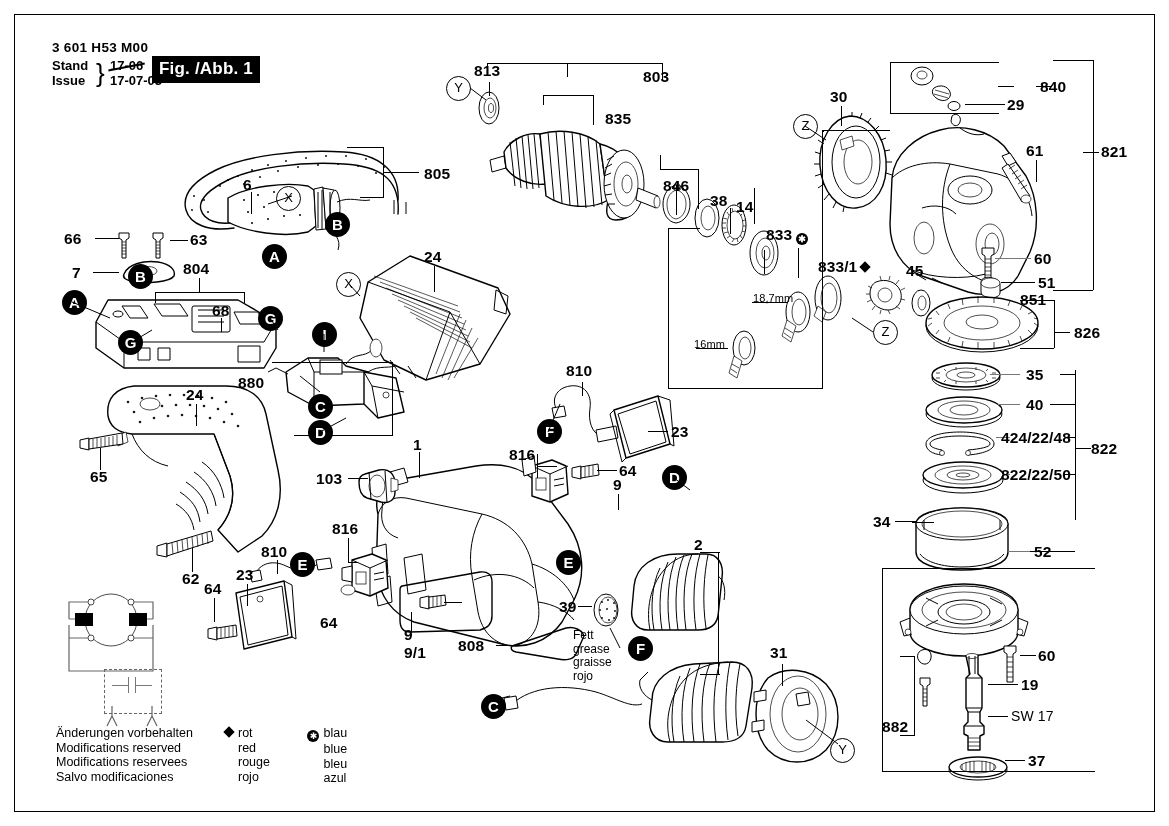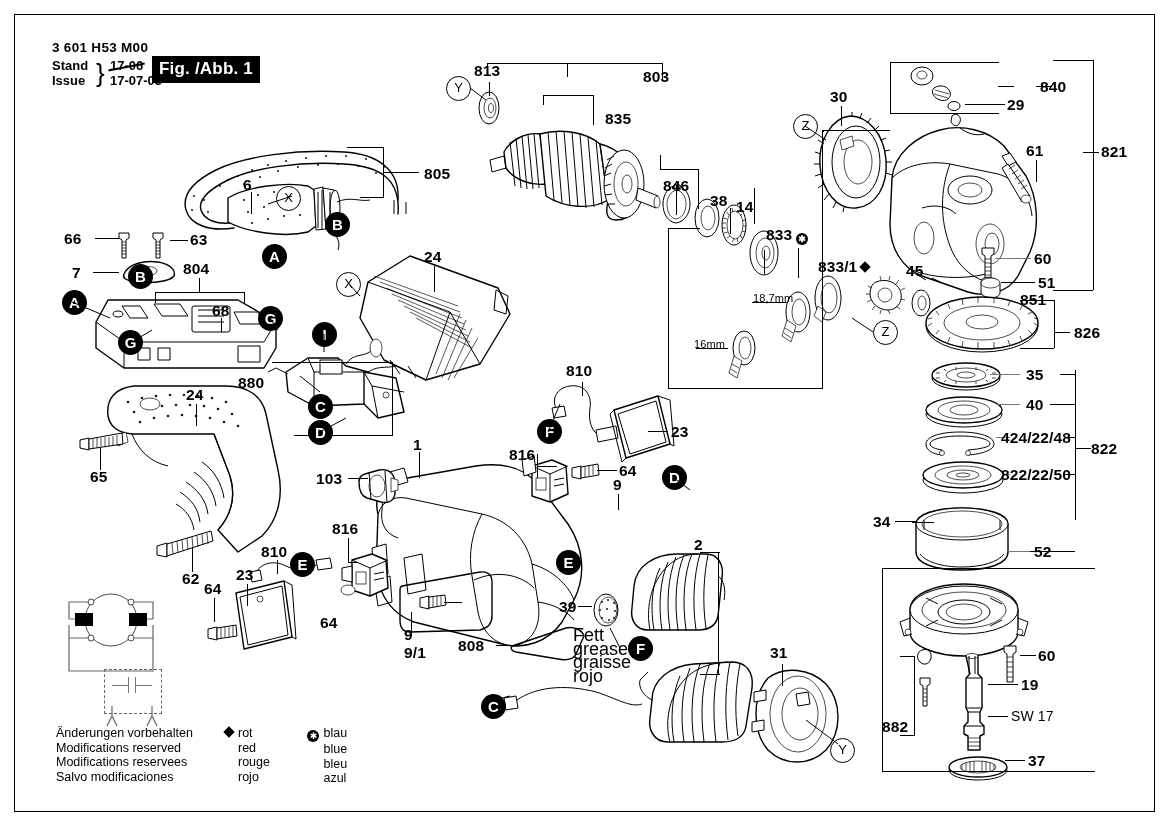"Fett" div.part { font-size: 18px -> 12px }
